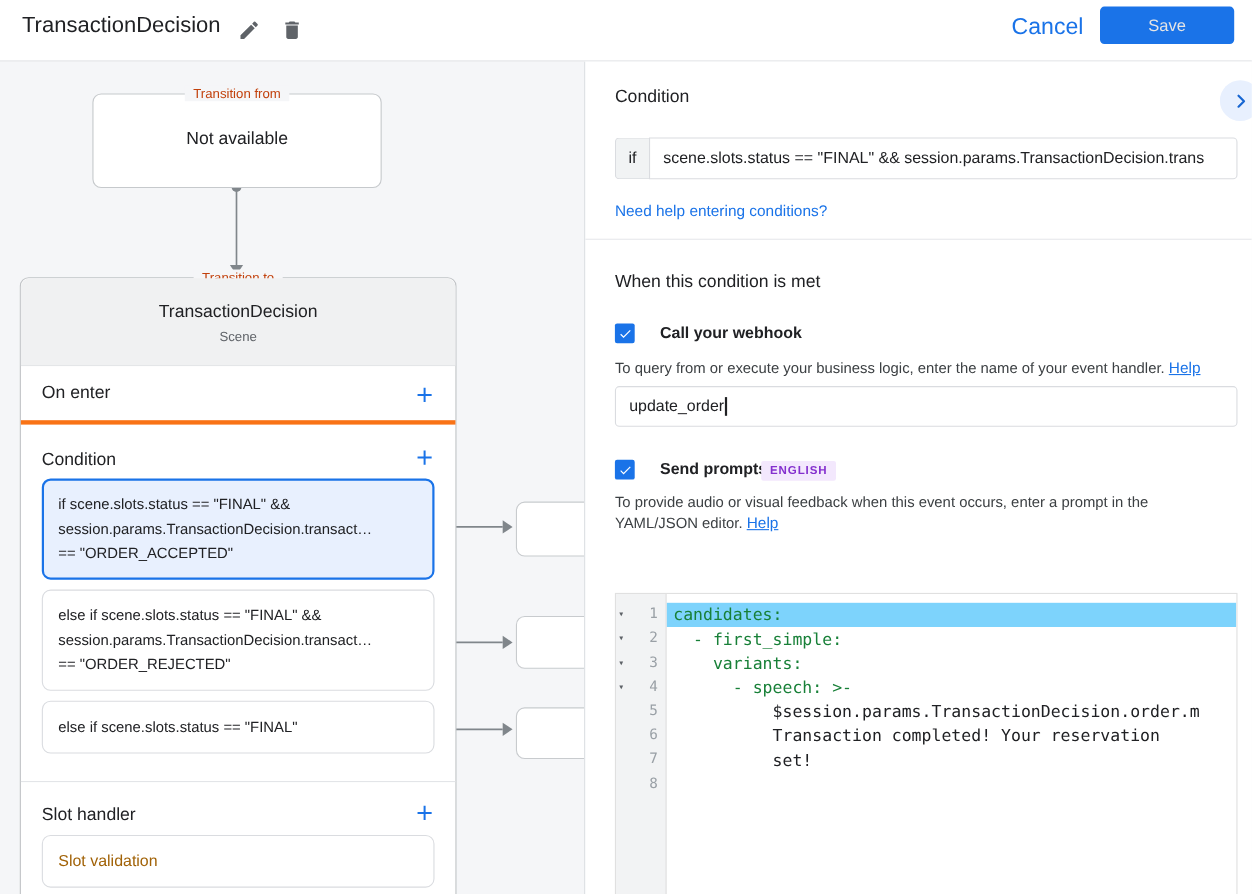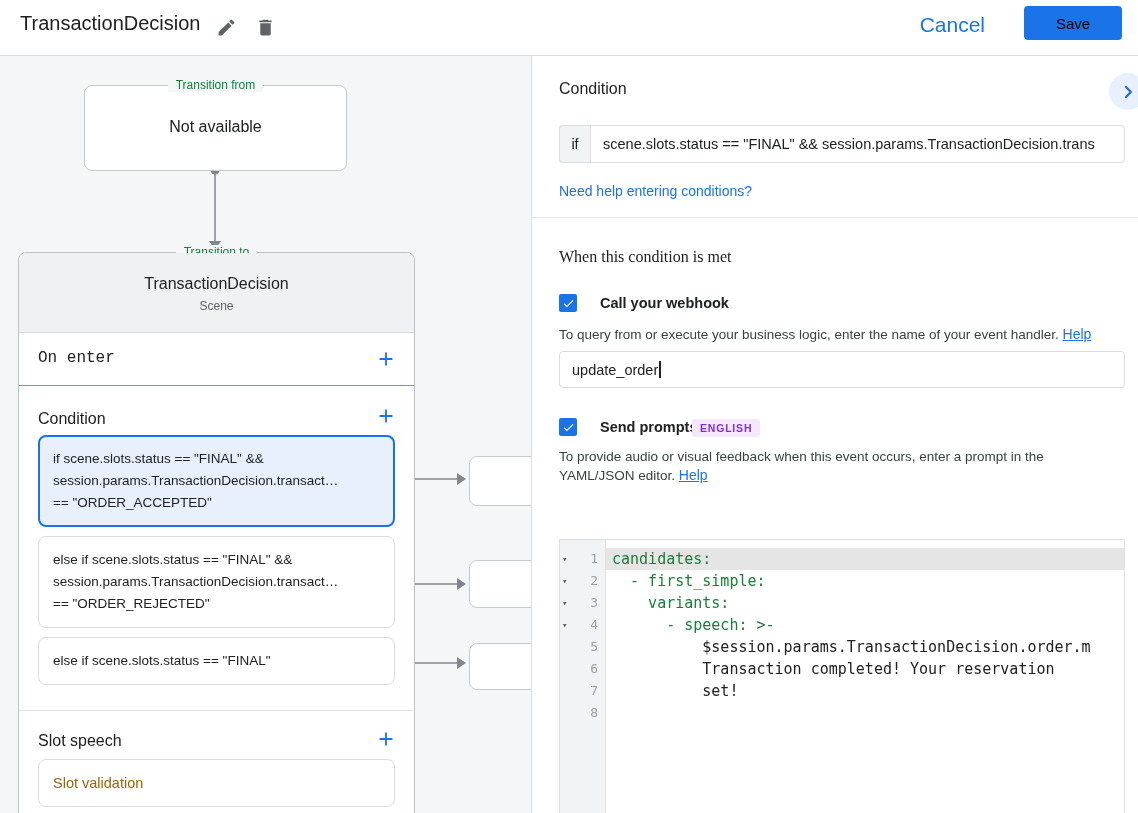"Save" .save-btn { color: #000000 -> #e5e5e5; width: 98px -> 122px }
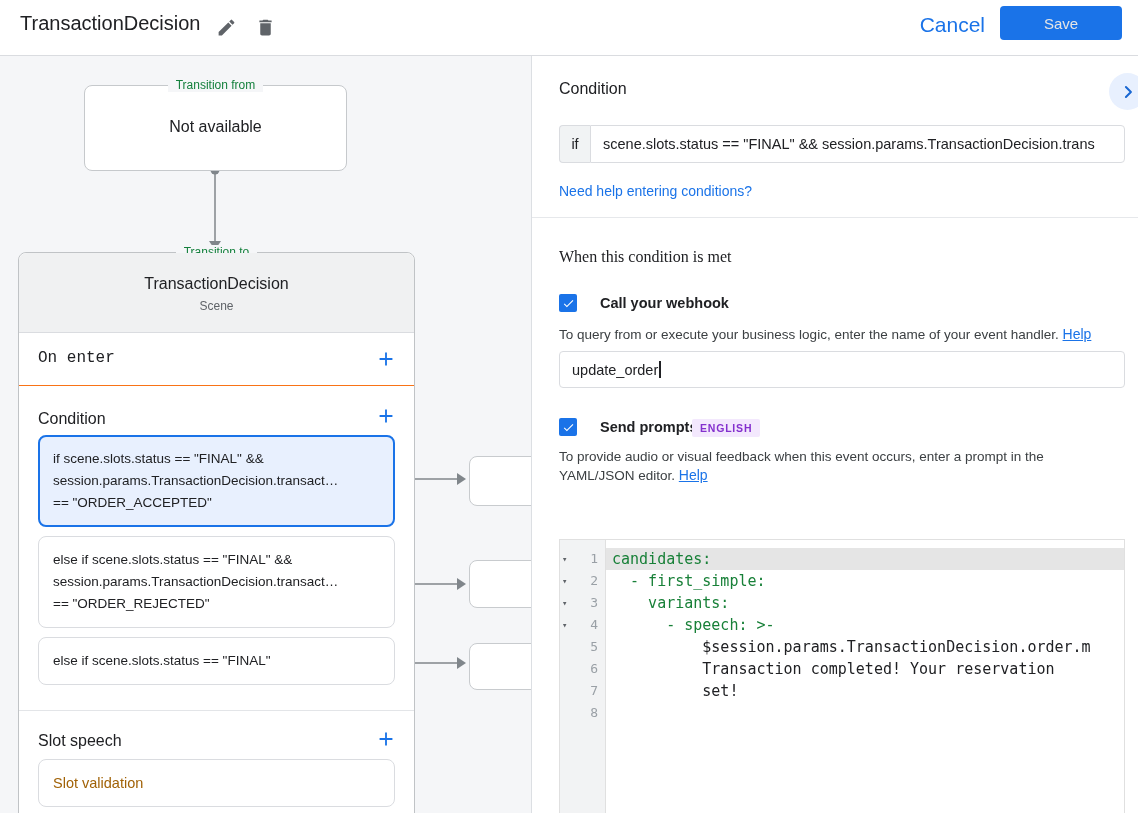"Transition from" .legend { color: #15803d -> #c2410c }
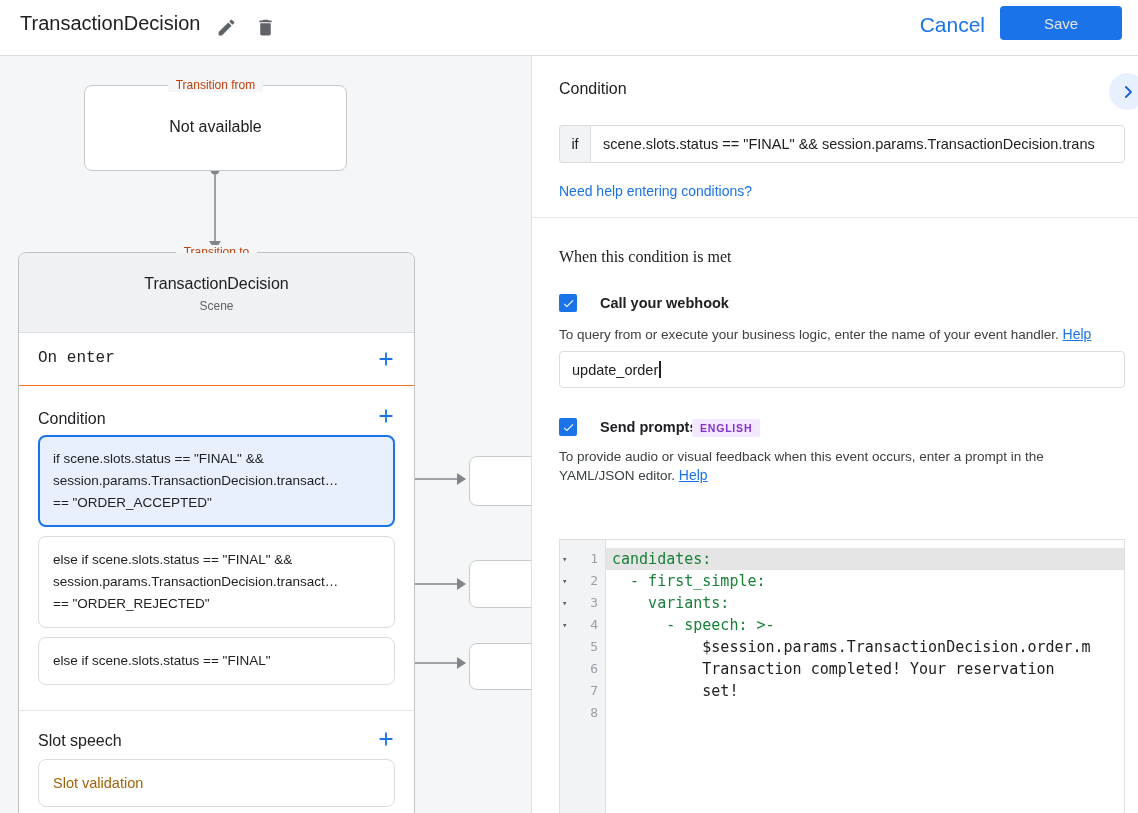"When this condition is met" .when-heading { font-family: Liberation Serif, serif -> none }
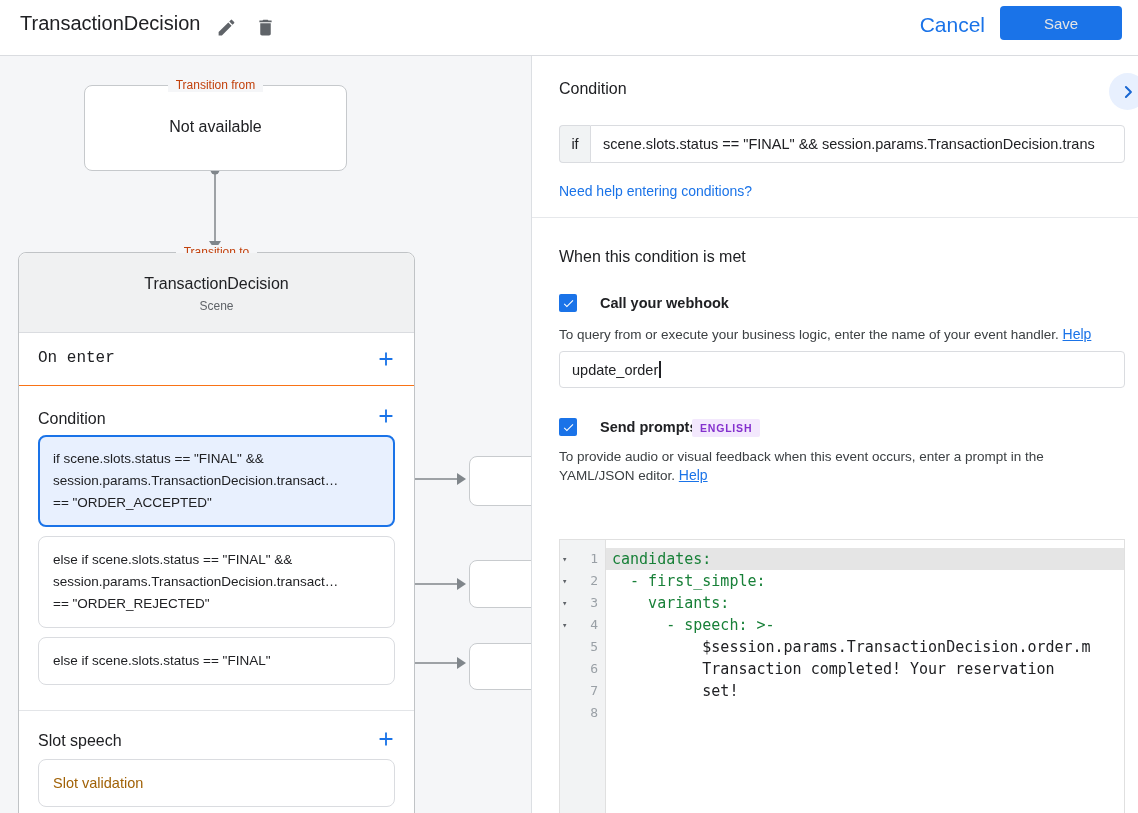"On enter" .on-enter-row { border-bottom: 1px solid #f97316 -> 4px solid #f97316; font-family: Liberation Mono, monospace -> none }
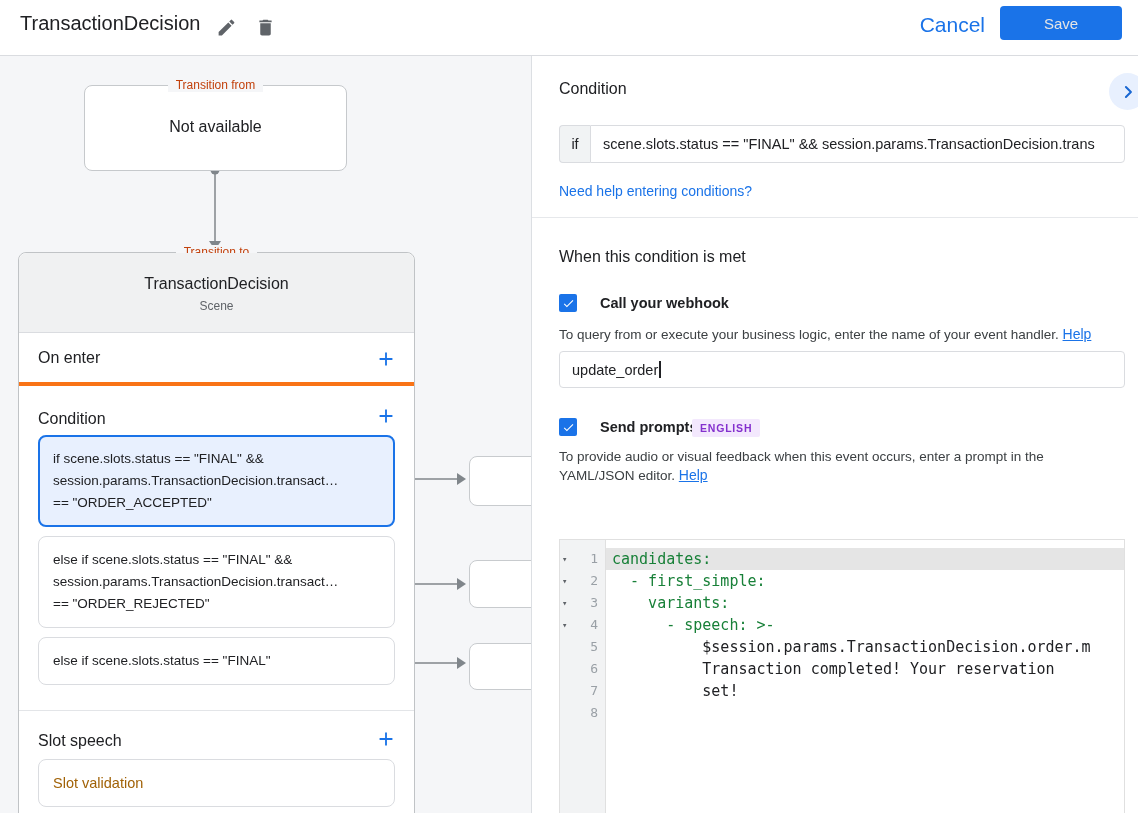"candidates:" .code-row.highlight { background: #e5e5e5 -> #7dd3fc }
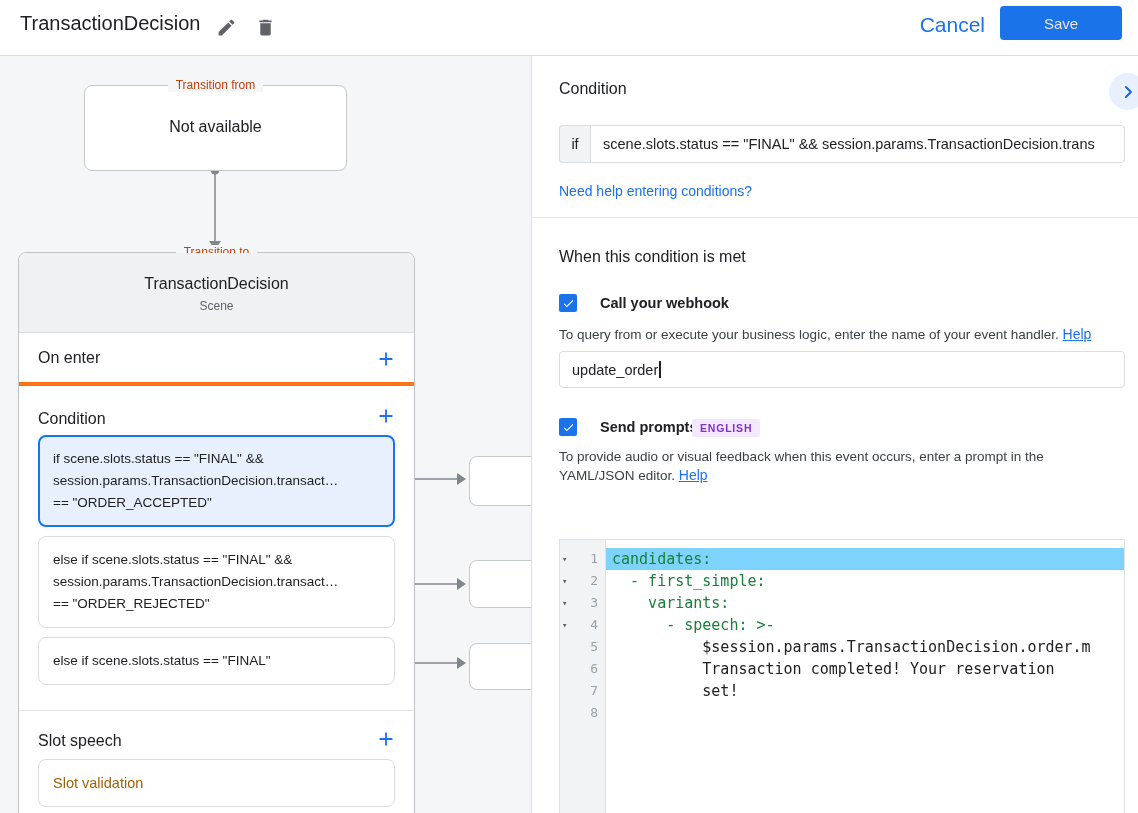"Slot speech" span.row-label { text: speech -> handler }
